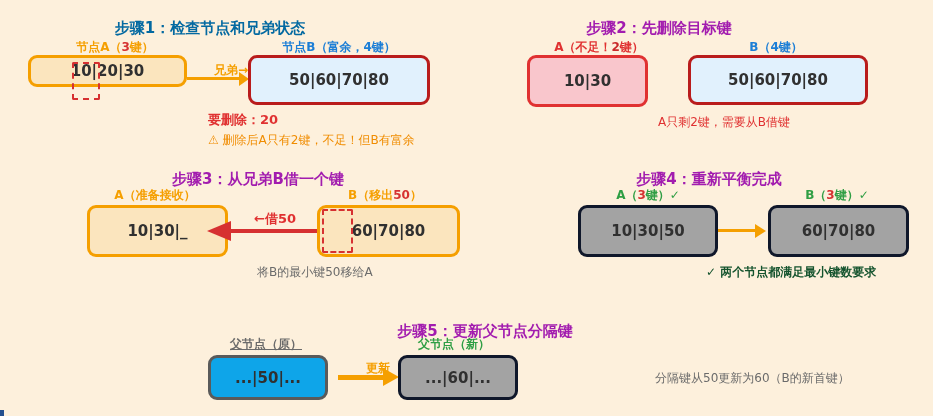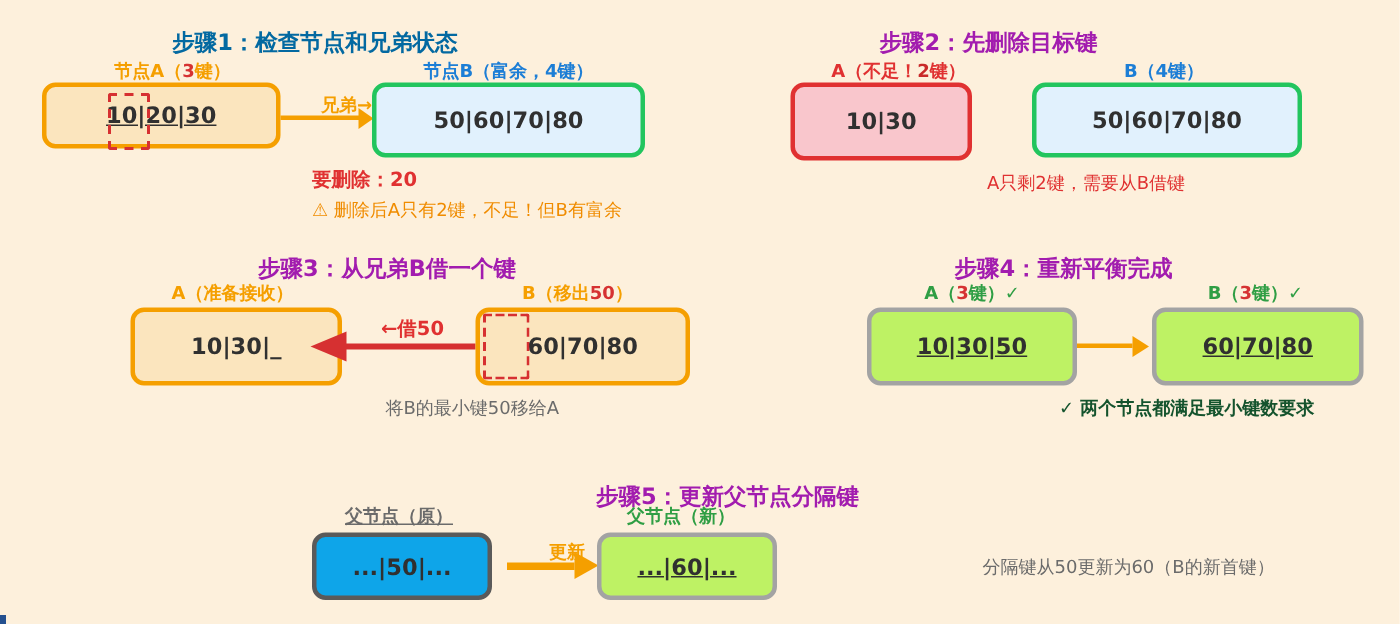"10|20|30" div.box { height: 44px -> 32px; text-decoration: underline -> none }
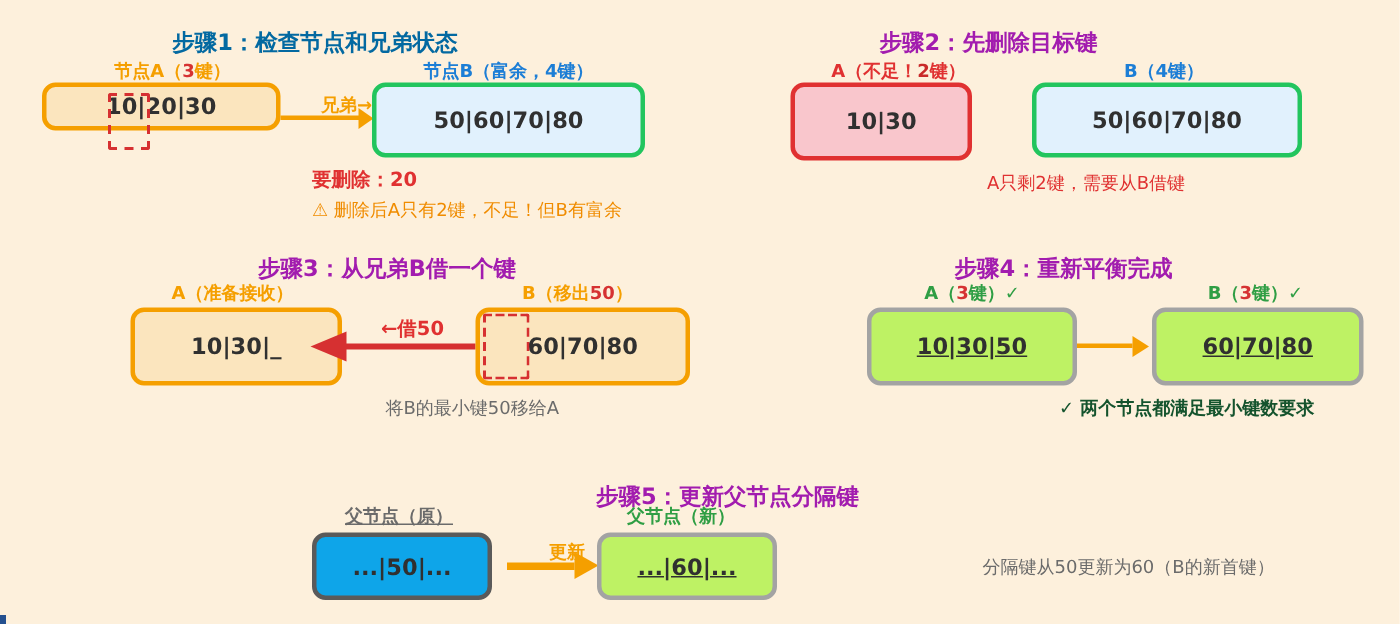"50|60|70|80" .b-blue { border: 3px solid #22c55e -> 3px solid #b91c1c }
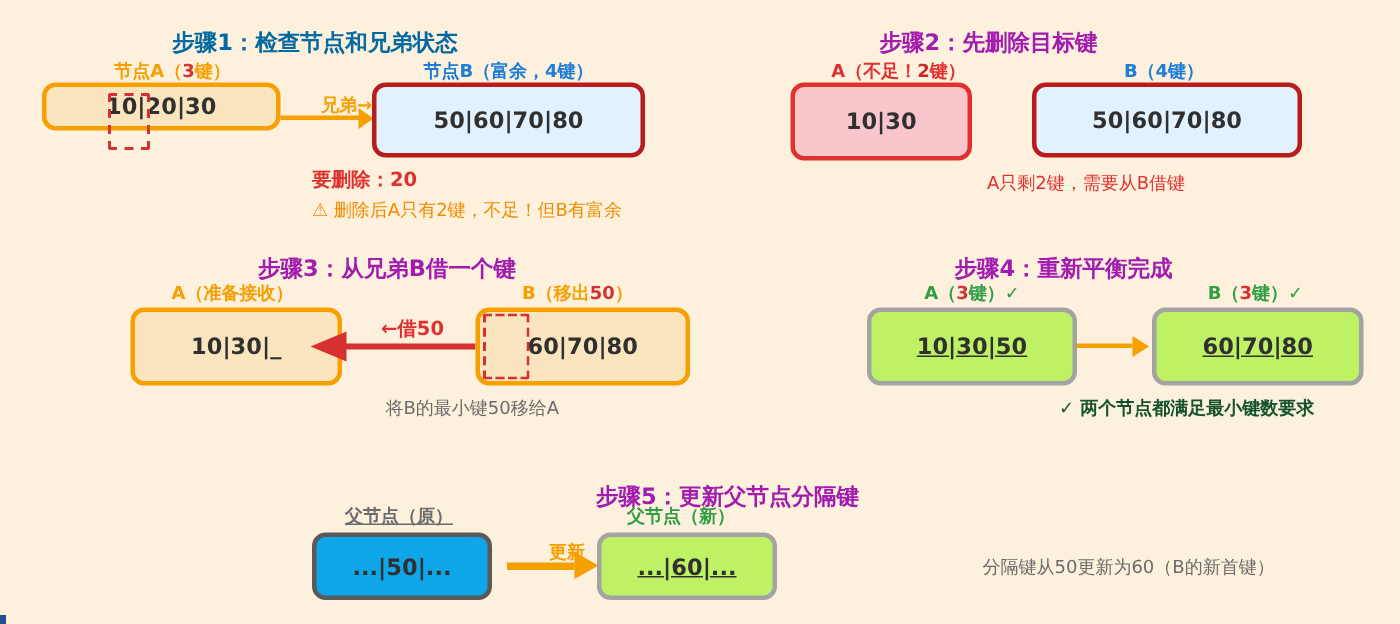"10|30|50" .b-green { background: #bef264 -> #a3a3a3; border: 3px solid #a3a3a3 -> 3px solid #0f172a; text-decoration: underline -> none }
